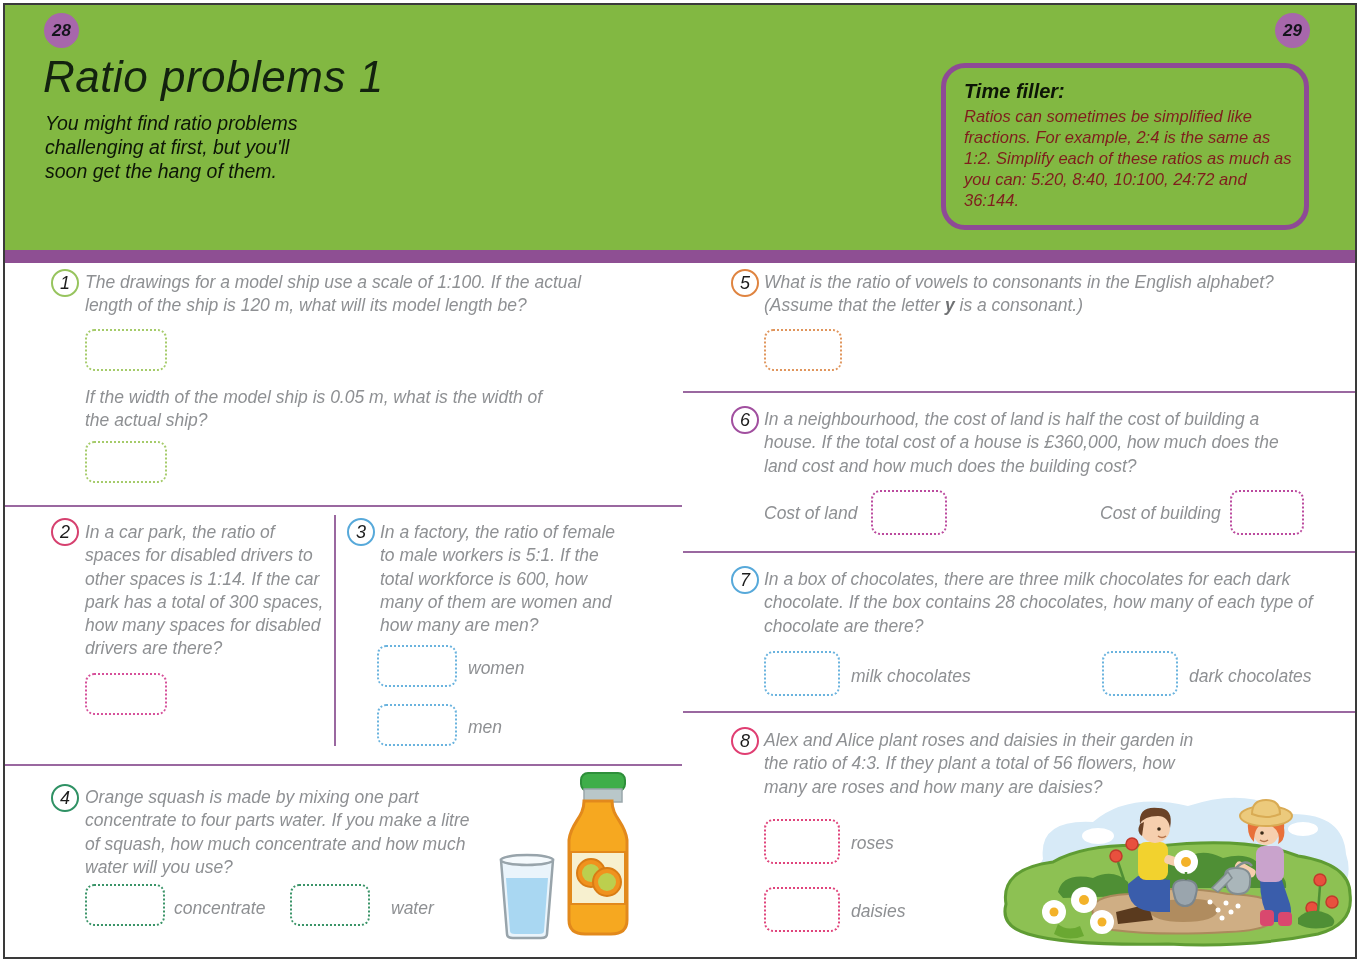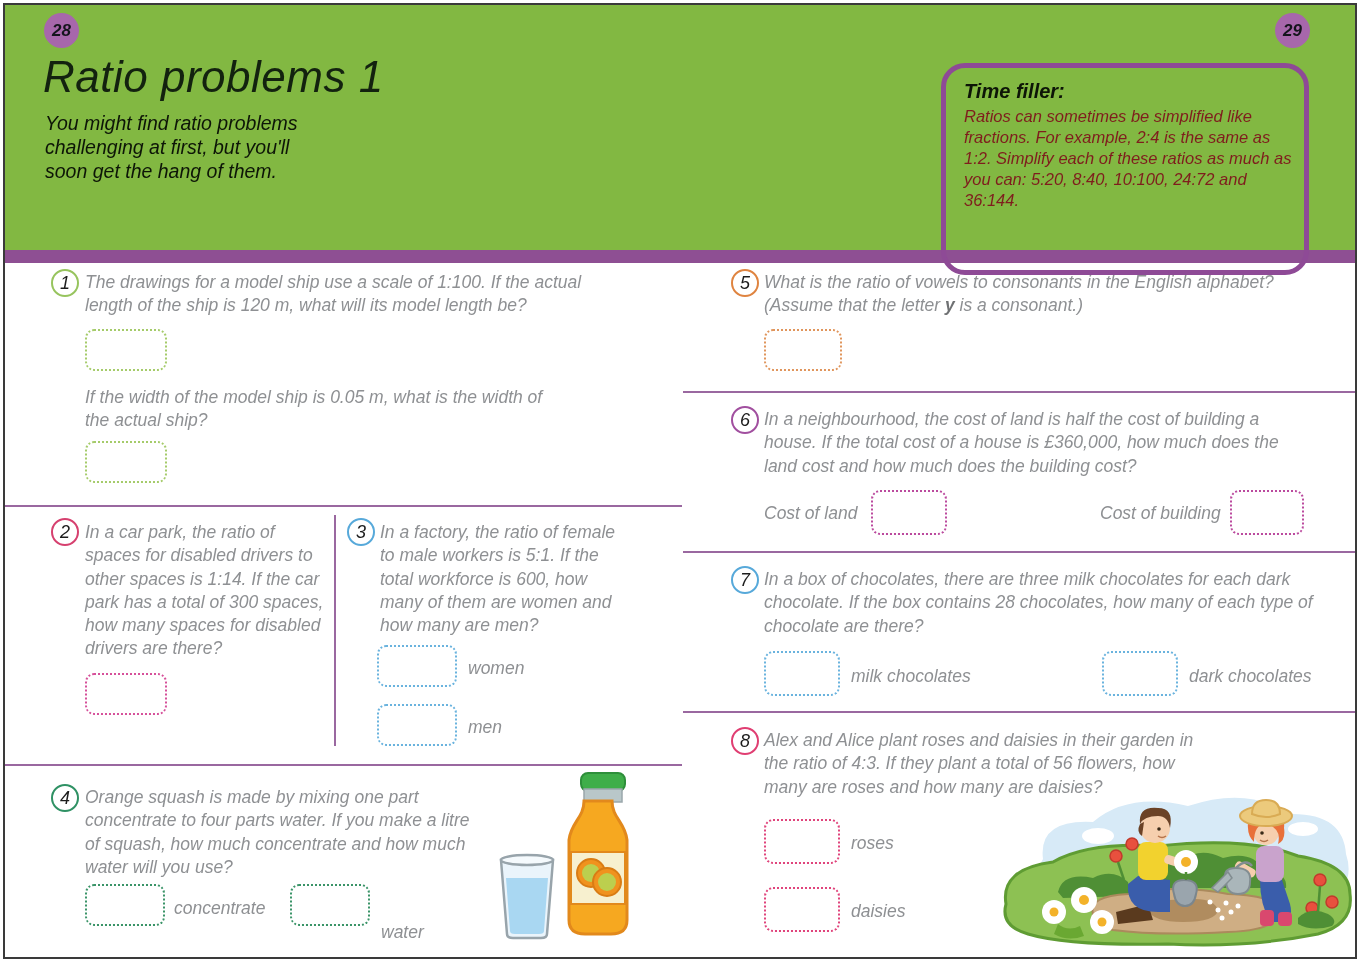"Time filler:" .time-filler { height: 212px -> 167px }
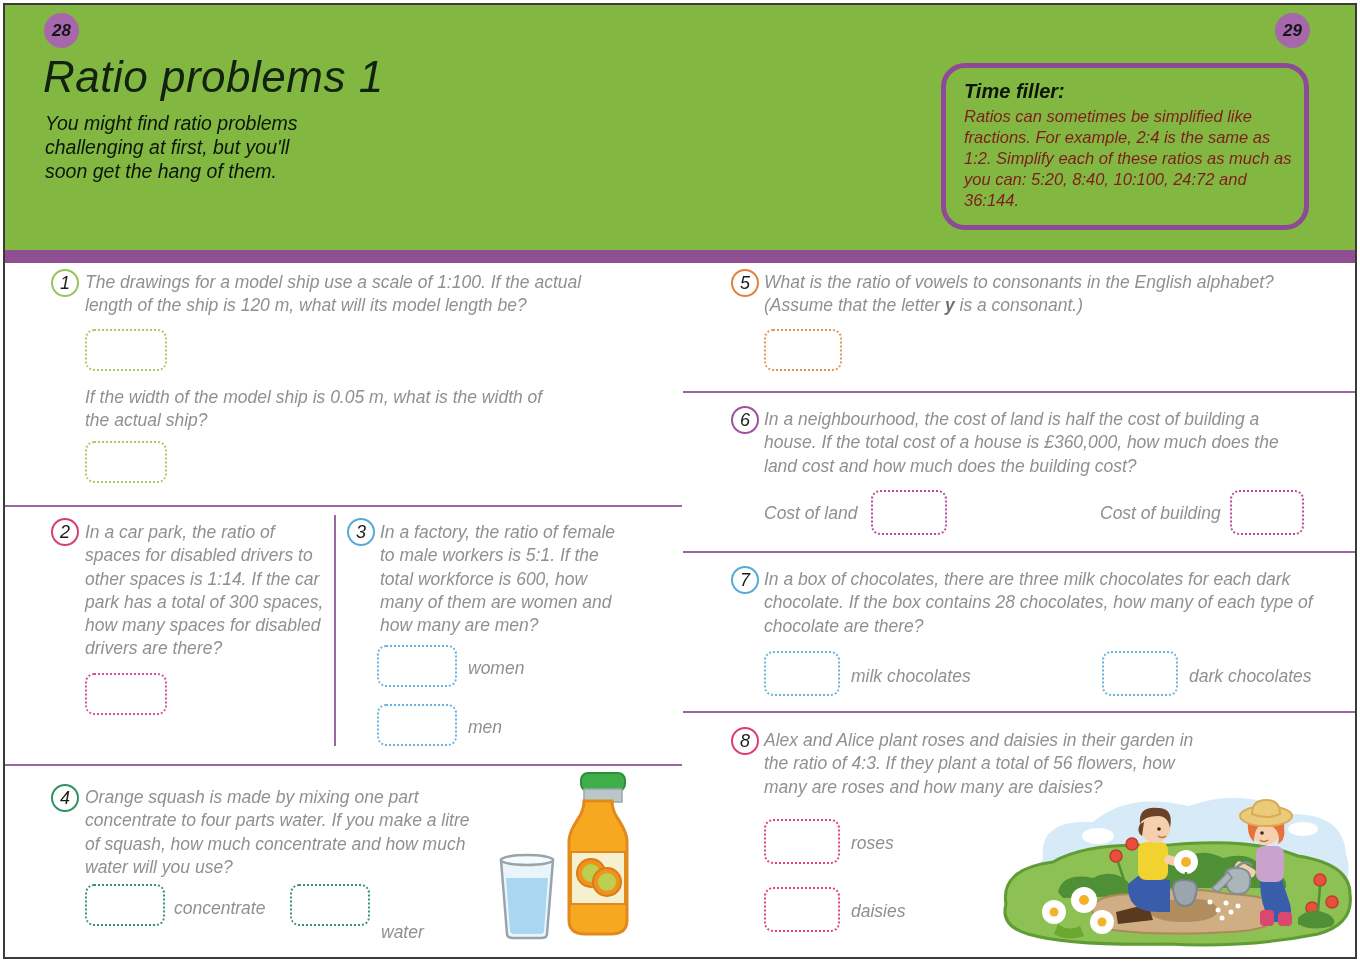"water" div.alabel { left: 381px -> 391px; margin-top: 24px -> none }
